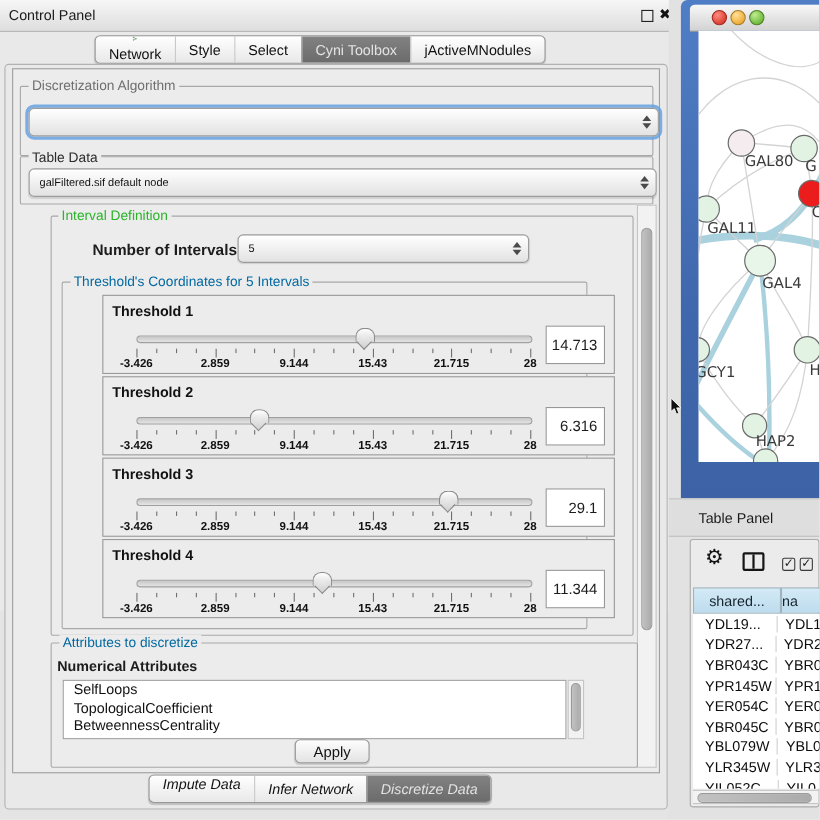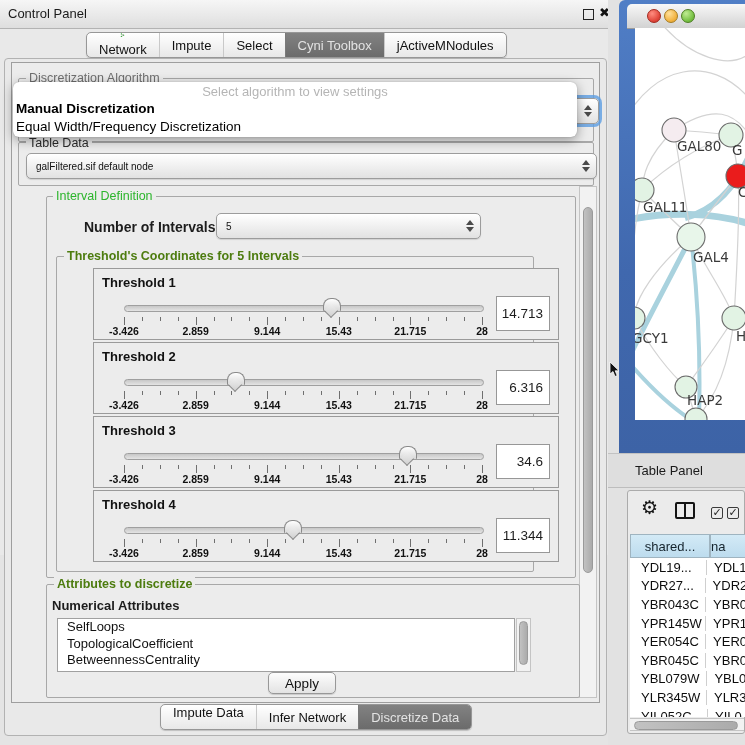"Impute" span { text: Impute -> Style }
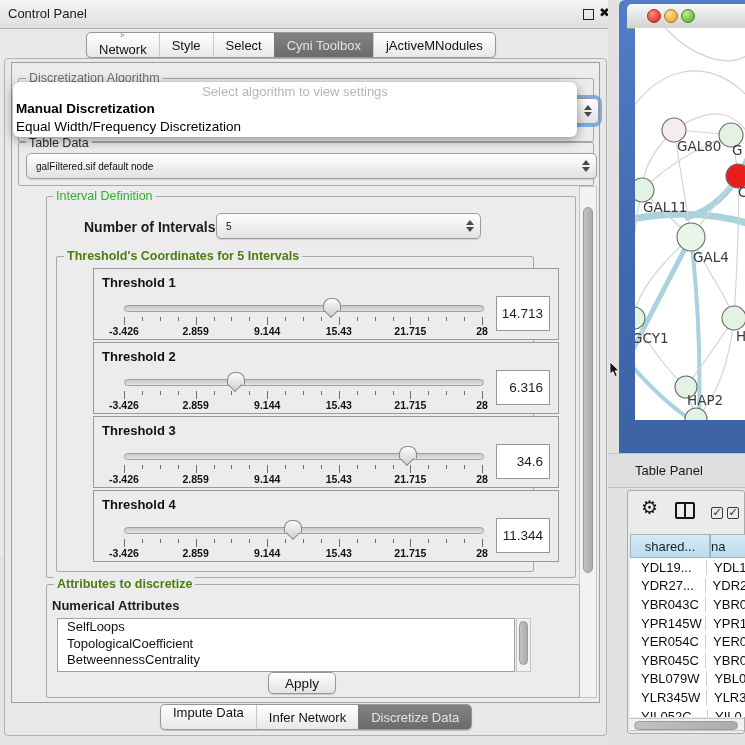"Select algorithm to view settings" div.popup { html: <div> <div>Select algorithm to view settings</div> <div>Manual Discretization</div> <div>Equal Width/Frequency Discretization</div> </div> -> none }
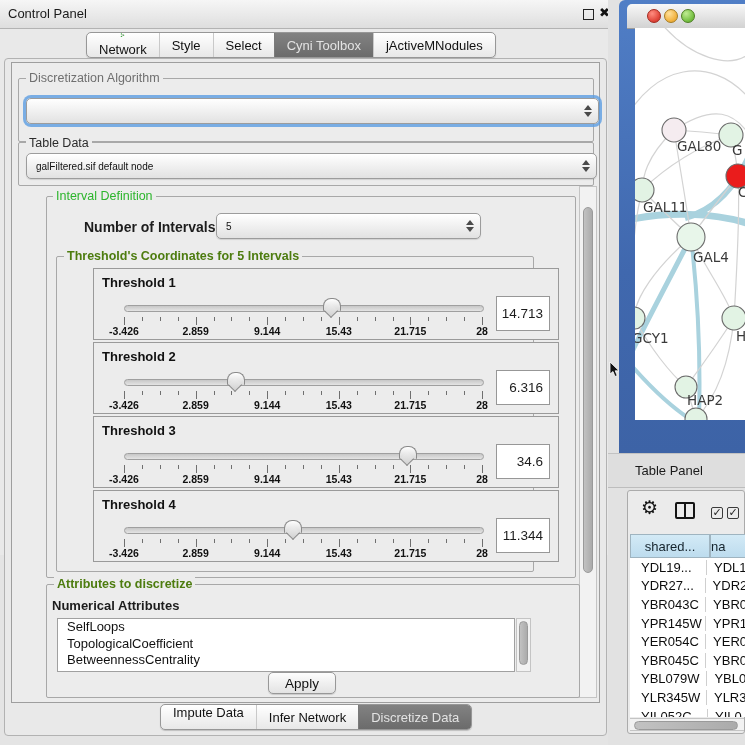"Threshold's Coordinates for 5 Intervals" .t-blue { color: #4d7c0f -> #0369a1; font-weight: bold -> none }
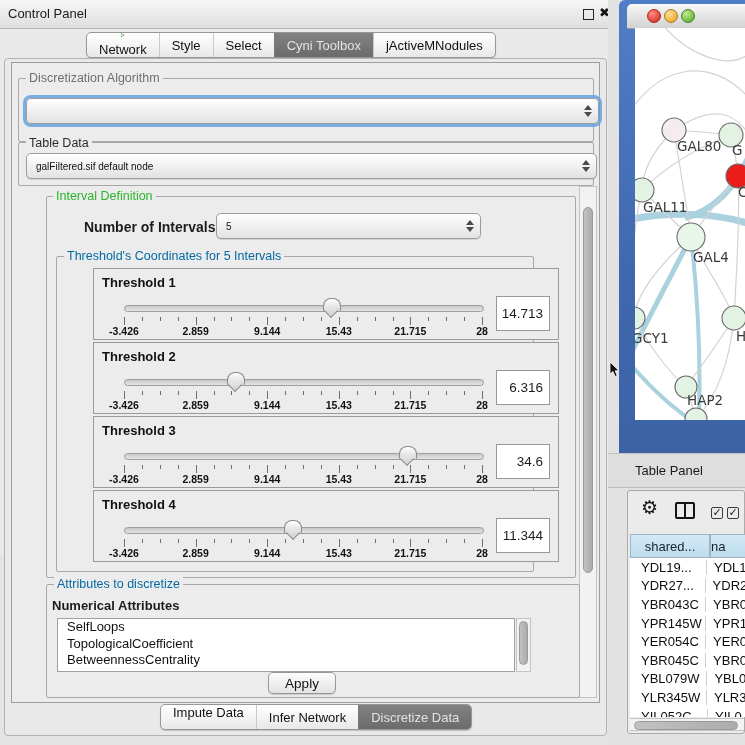"34.6" div.value-box { text: 34.6 -> 29.1 }
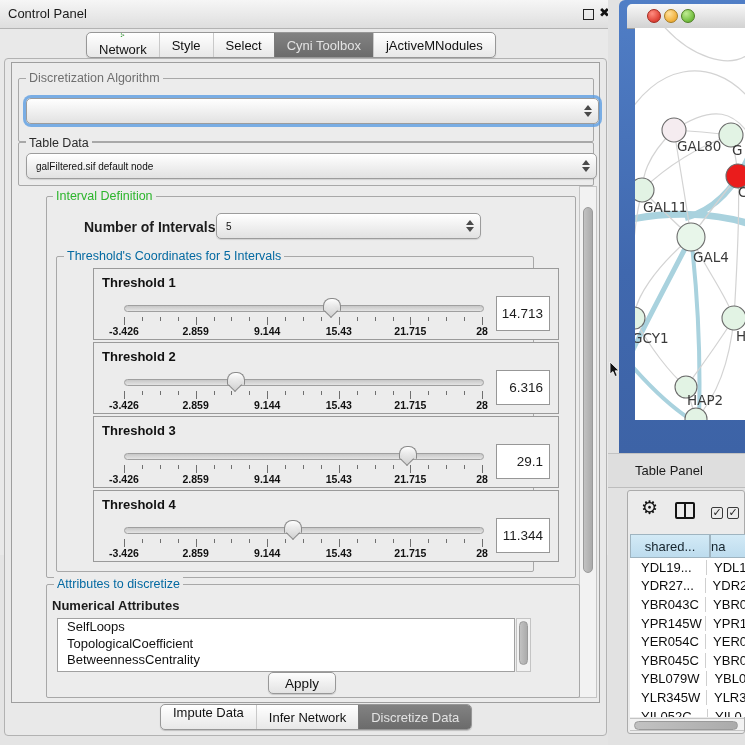"Impute Data" div.seg { font-style: none -> italic; left: 160px -> 135px }
